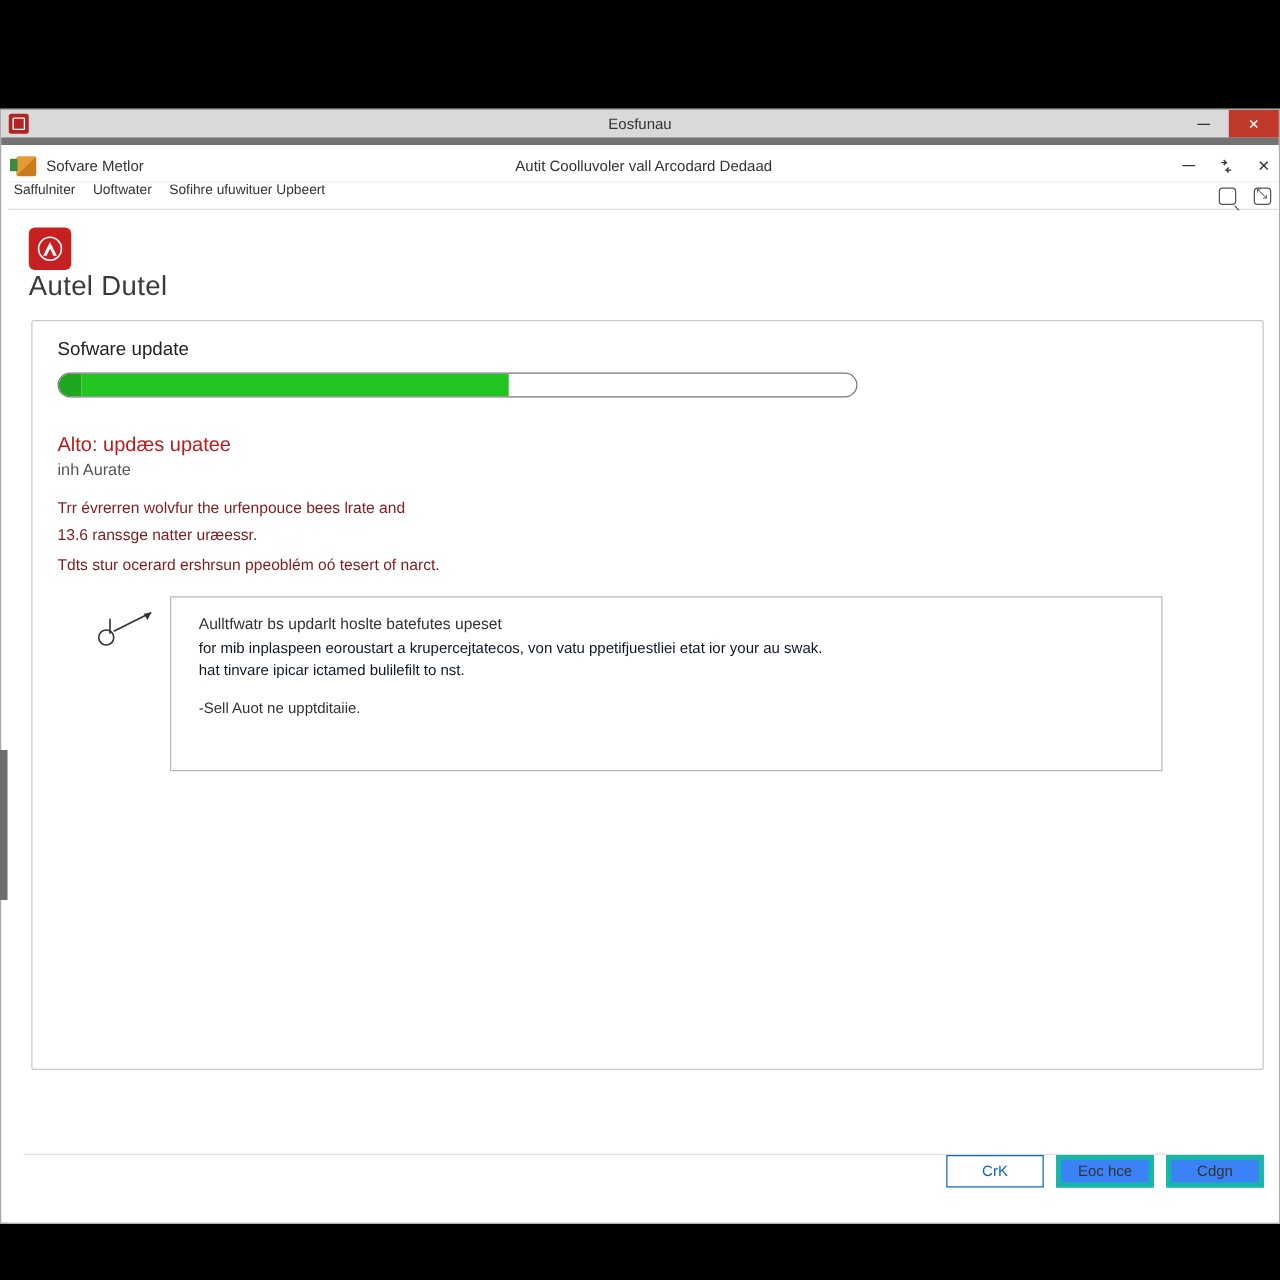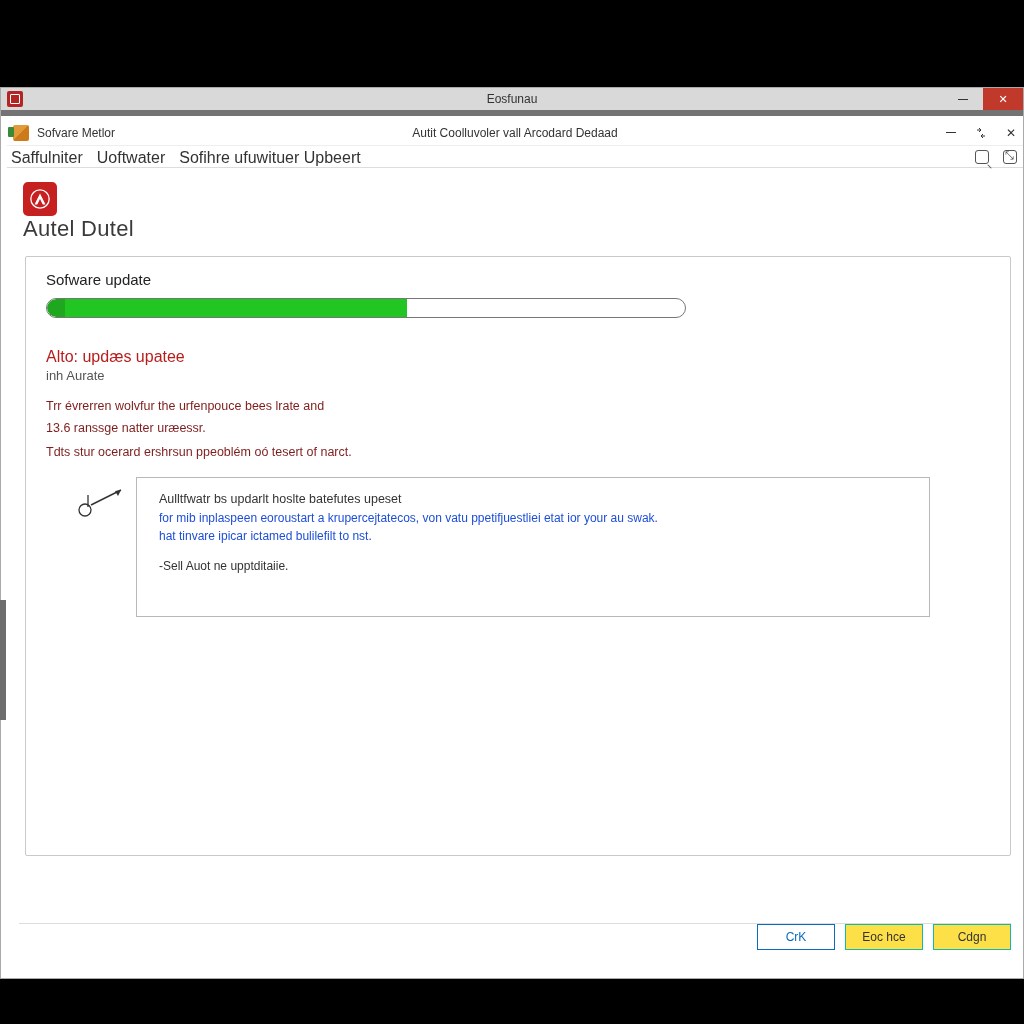"Saffulniter" .menubar { align-items: flex-end -> flex-start; font-size: 16px -> 11px }
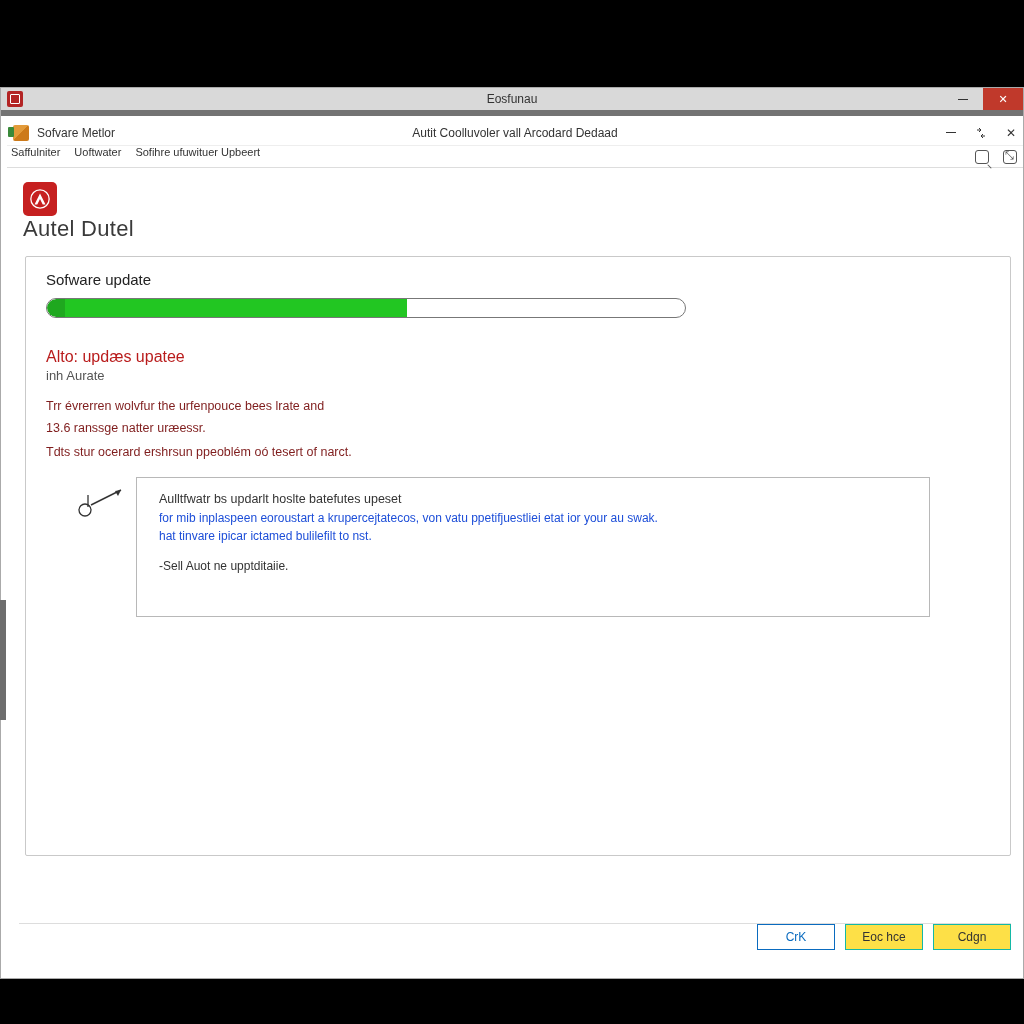"for mib inplaspeen eoroustart a" .info-body { color: #1d4ed8 -> #0f172a }
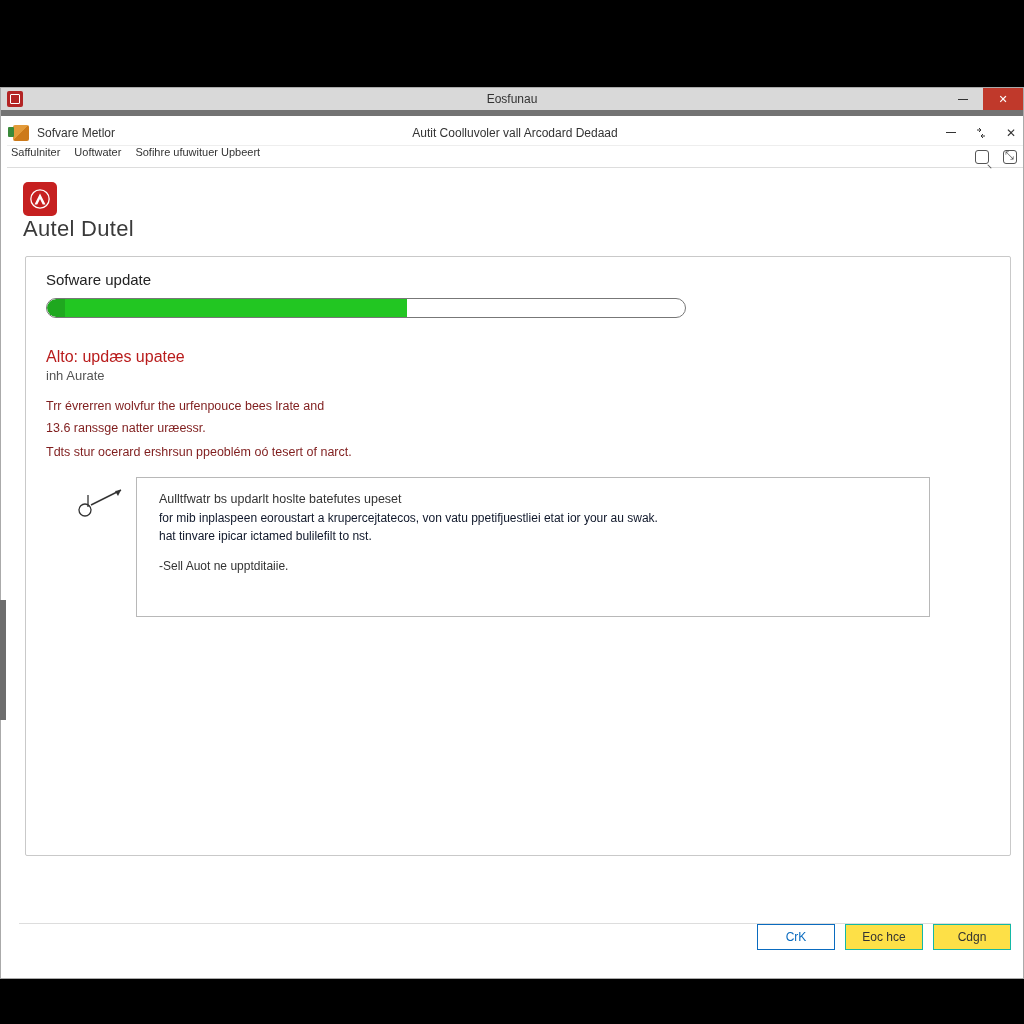"Eoc hce" .btn { background: #fde047 -> #3b82f6; border: 1px solid #14b8a6 -> 4px solid #14b8a6 }
